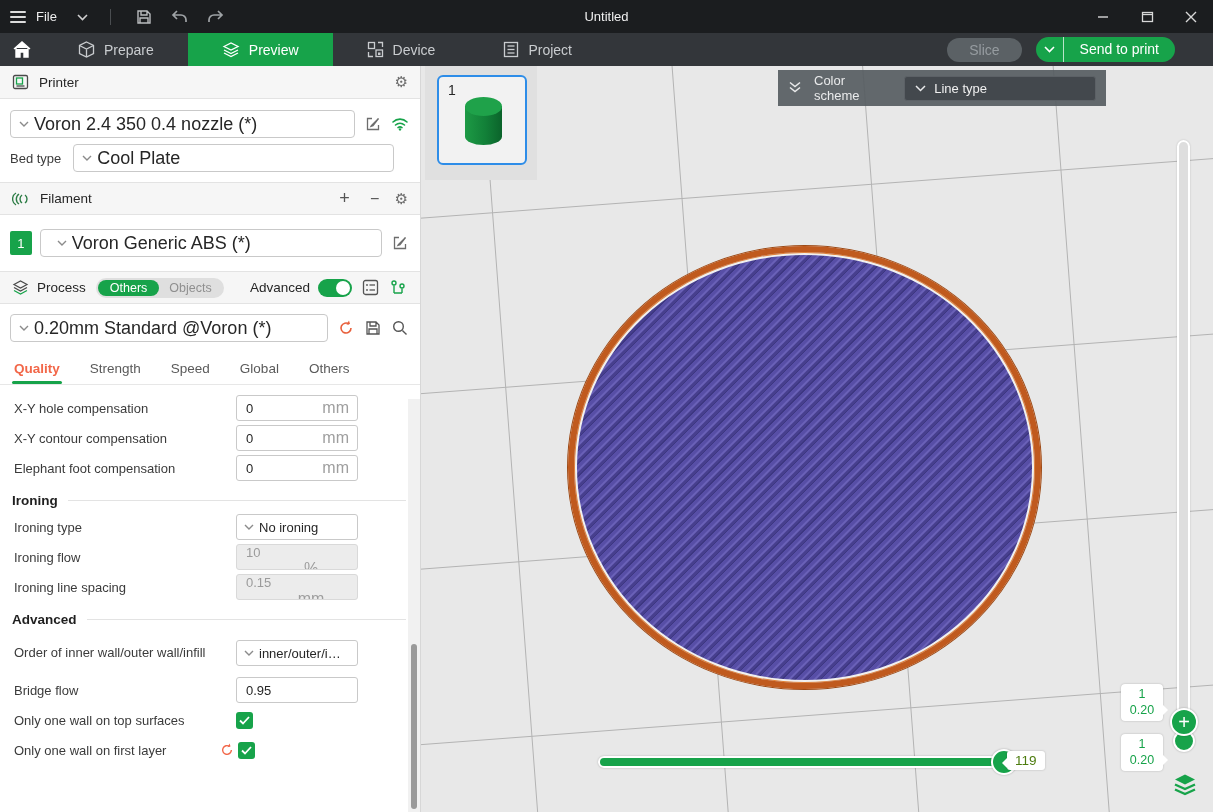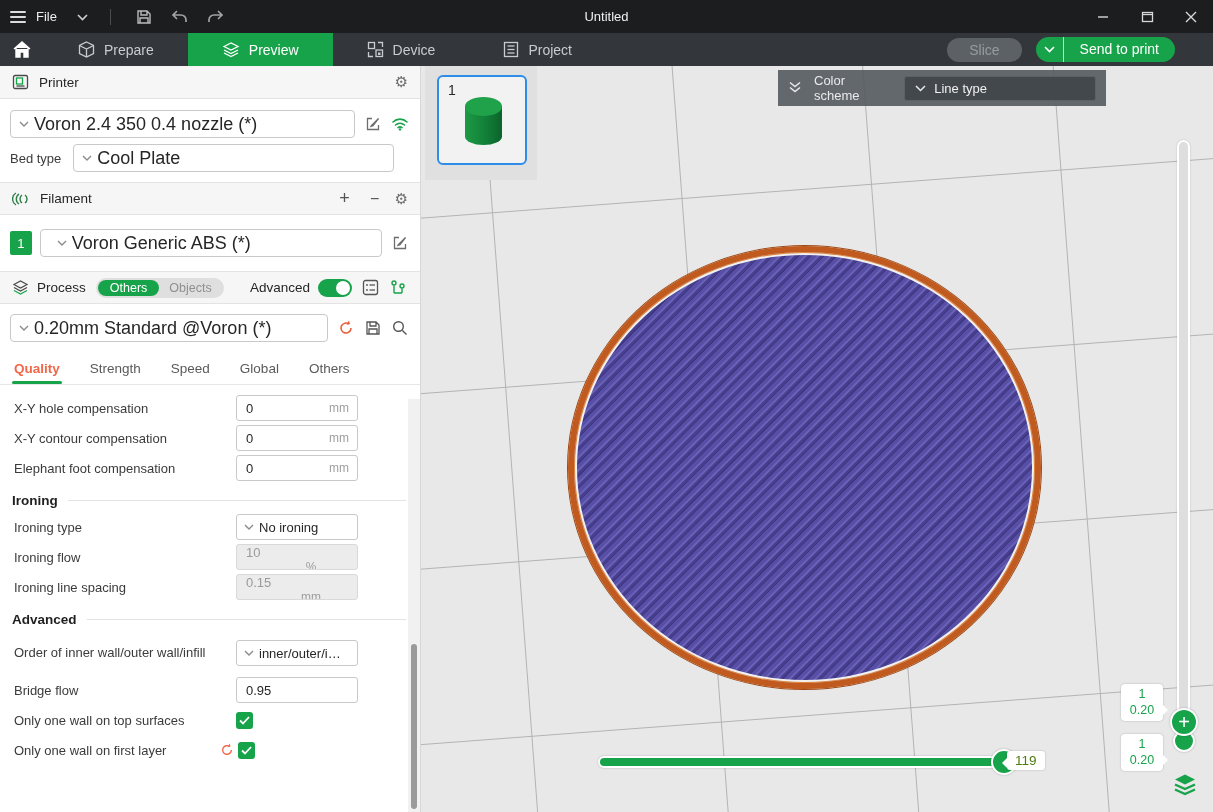"mm" .fld .unit { font-size: 12px -> 16px }
